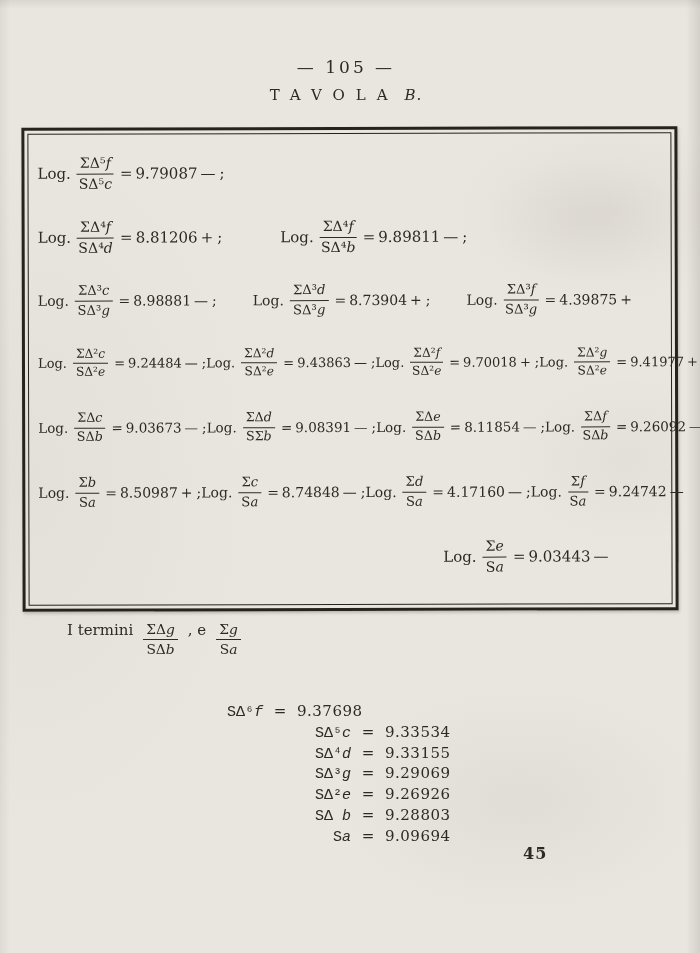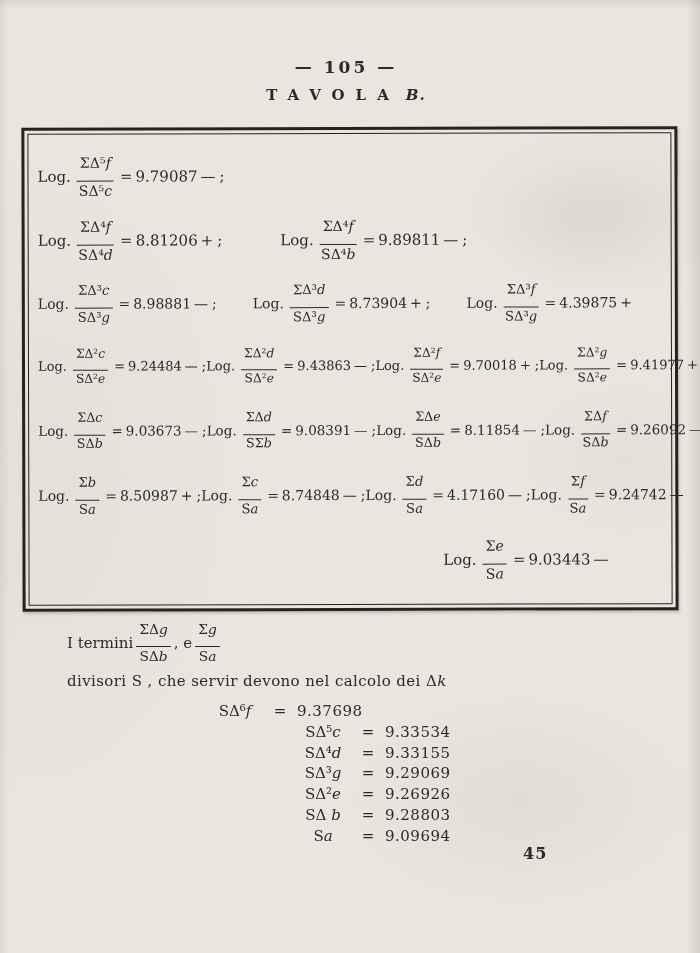"— 105 —" .page-head { font-weight: bold -> none }
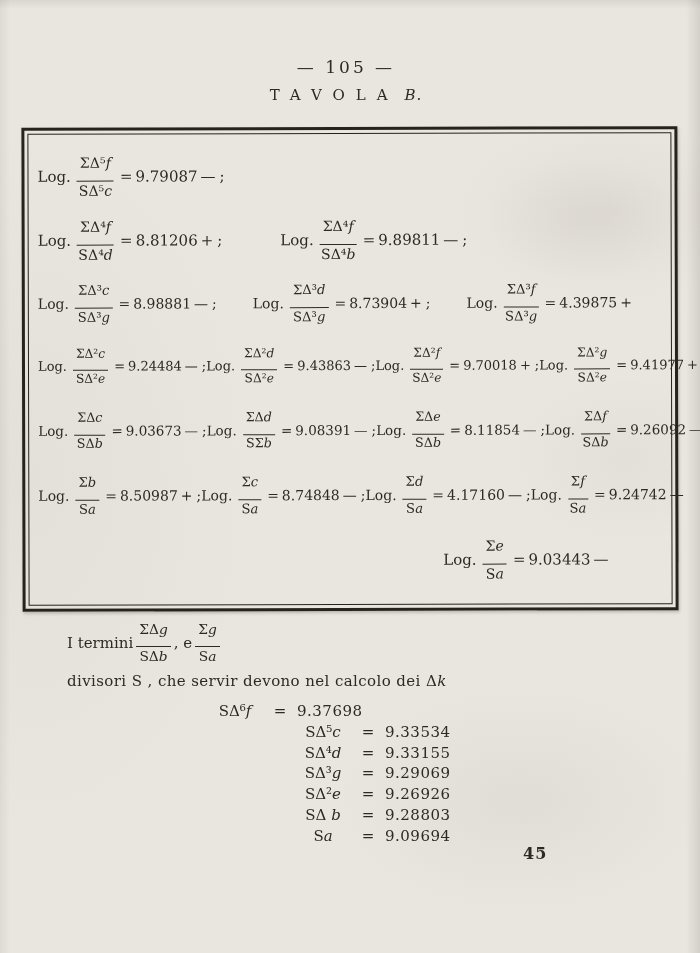"ΣΔ⁵f" .fnum { padding: 0 3px 9px -> 0 3px 2px }
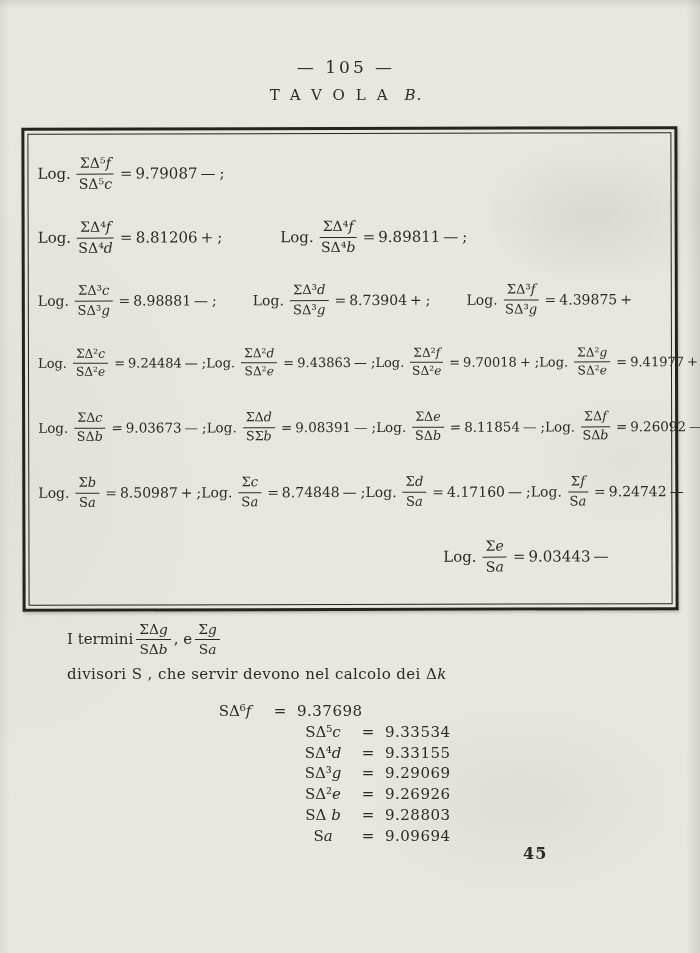"I termini" .note-line1 { align-items: center -> flex-start; column-gap: 0 -> 7px }
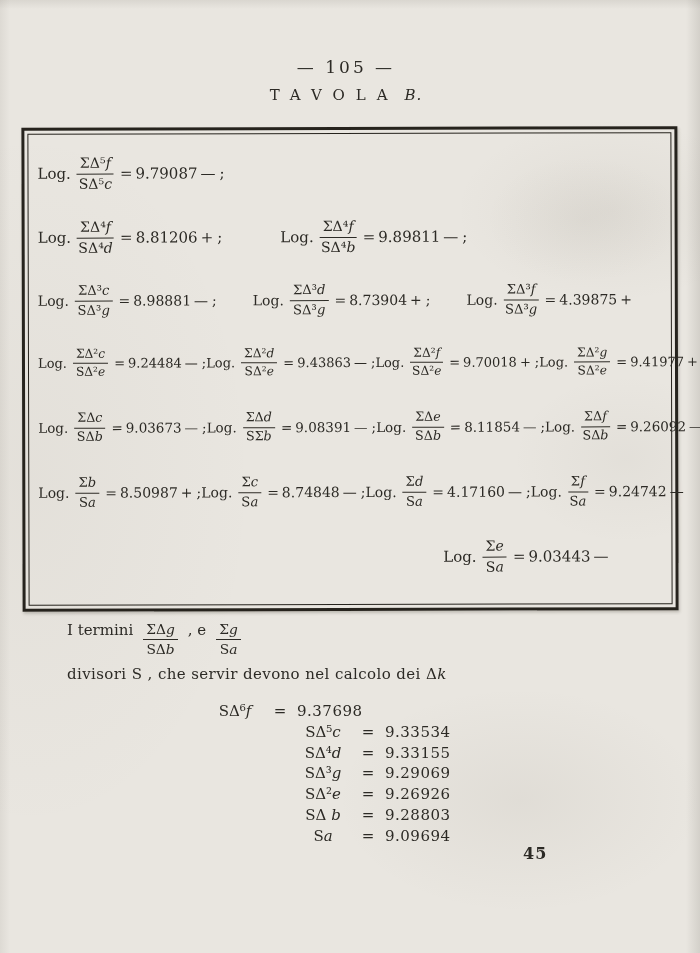"divisori S , che servir" div.note-line2 { html: <div><span>divisori S , che servir devono nel calcolo dei </span><span>Δ<i>k</i></span></div> -> none }
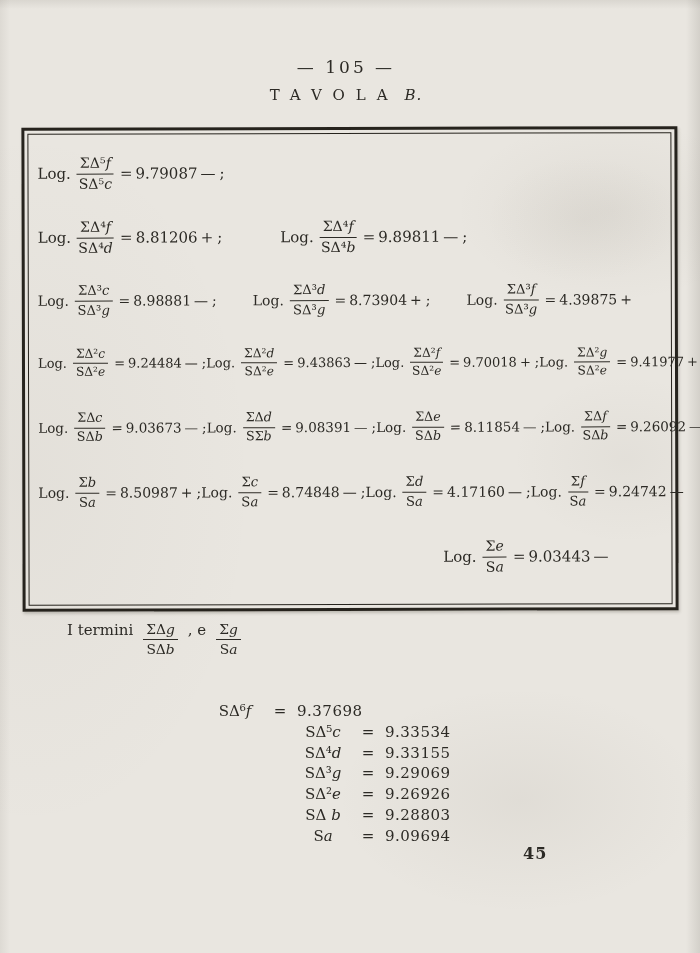"SΔ⁶f" .cl-lhs { font-family: none -> Liberation Mono, monospace; text-align: center -> right }
